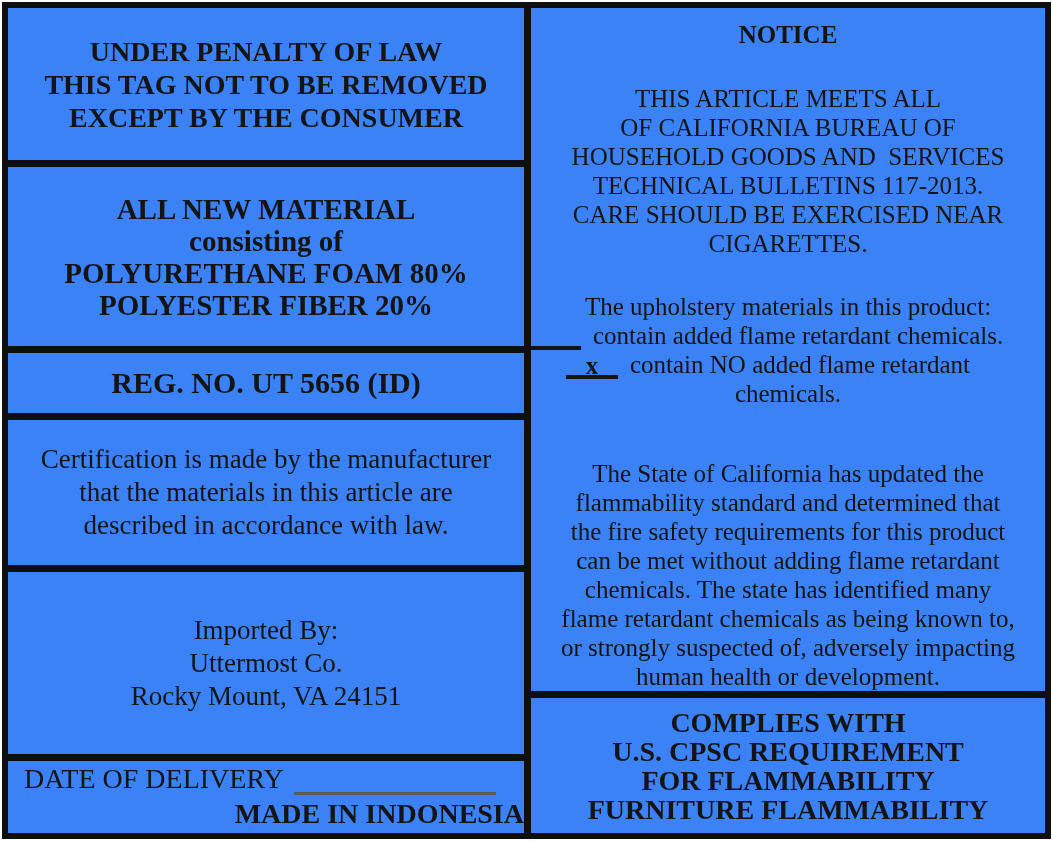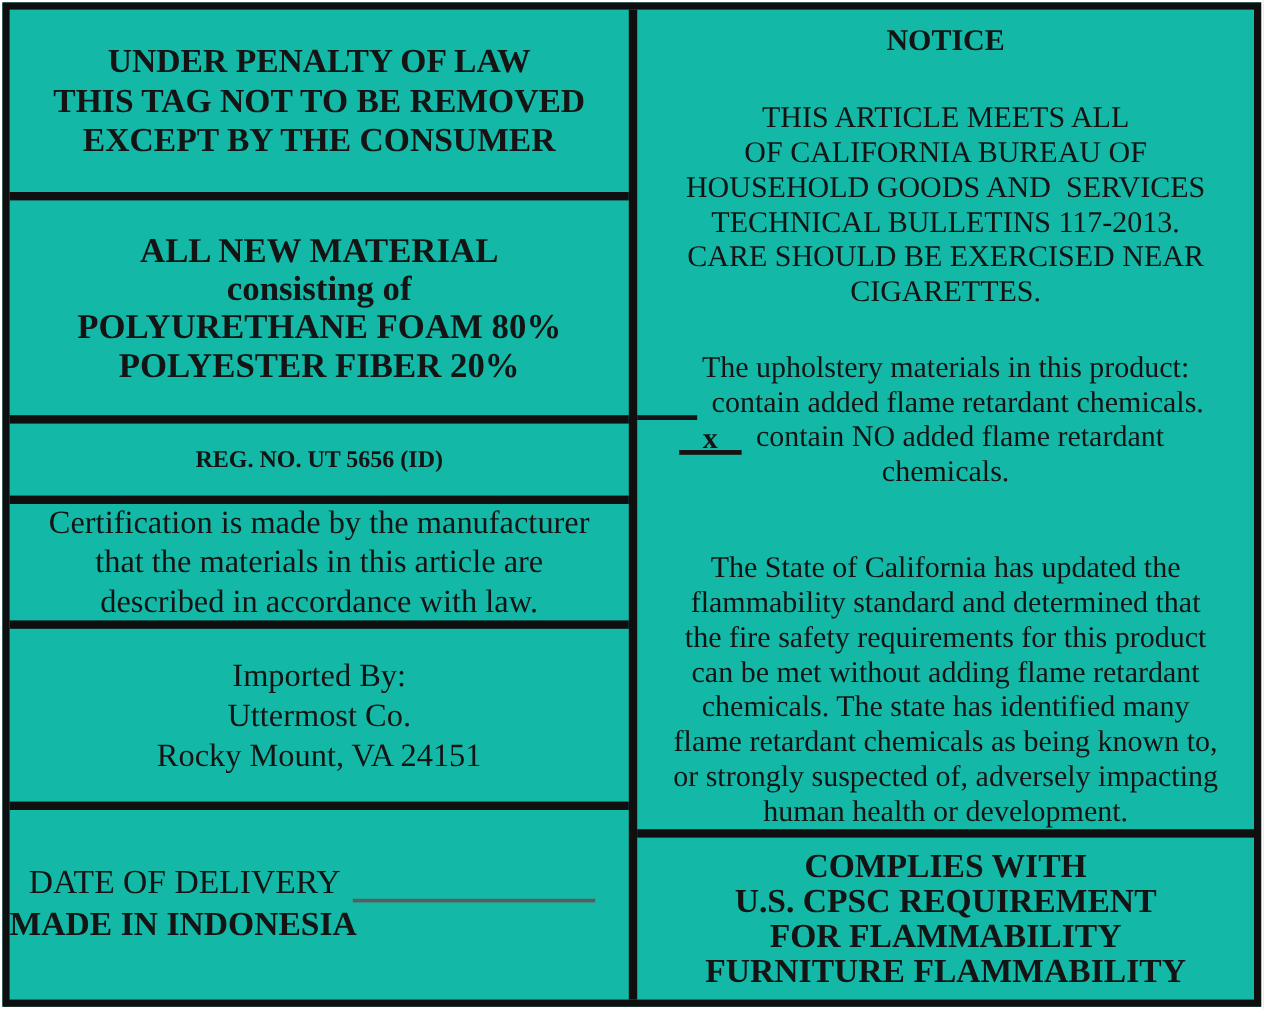"UNDER PENALTY OF LAW" .sheet { background: #14b8a6 -> #3b82f6 }
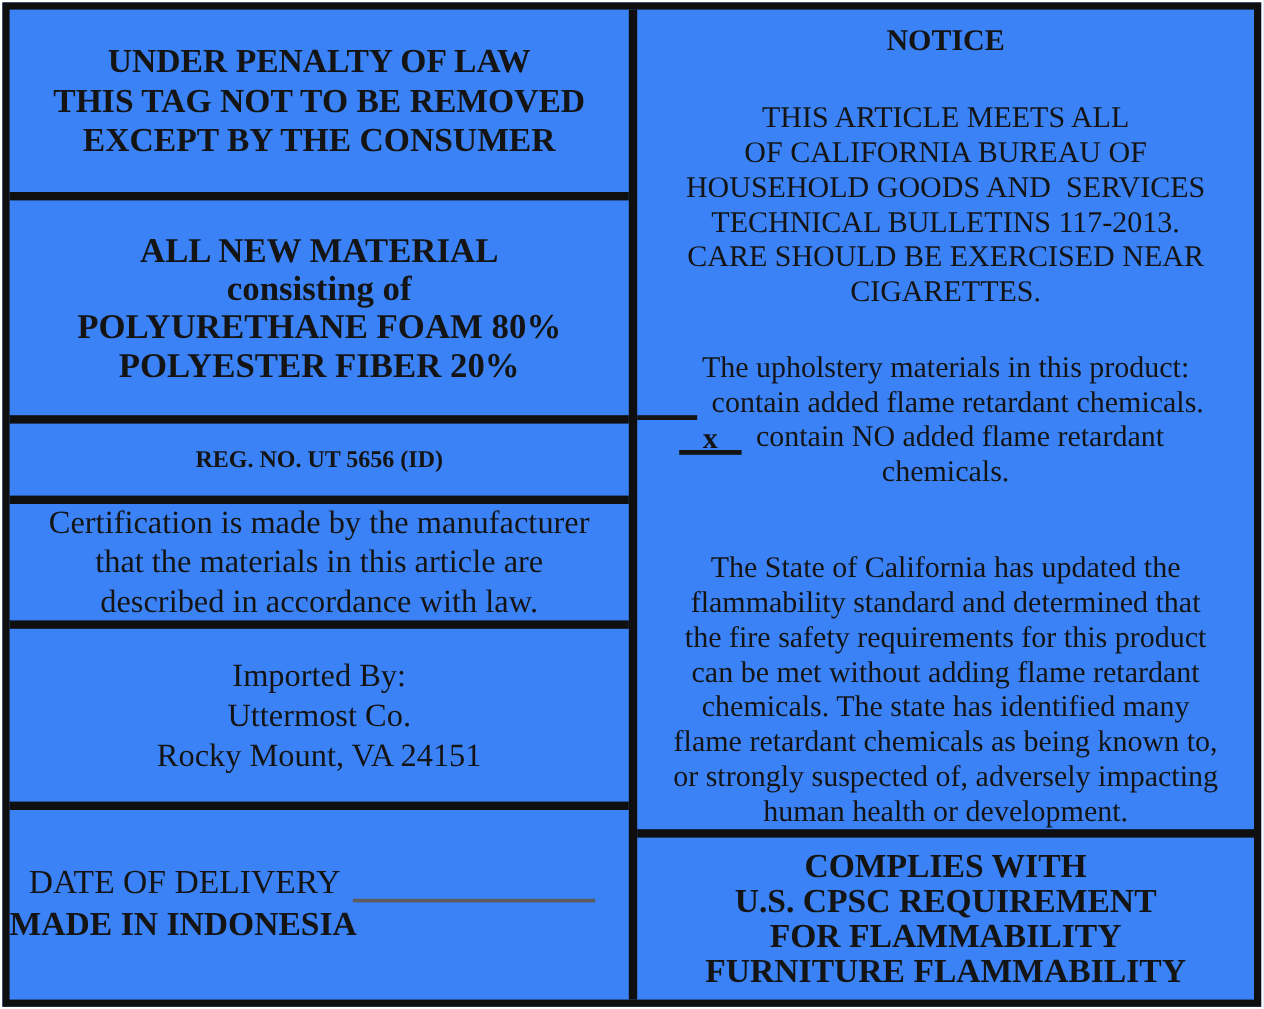"REG. NO. UT 5656 (ID)" .reg-text { font-size: 20px -> 30px }
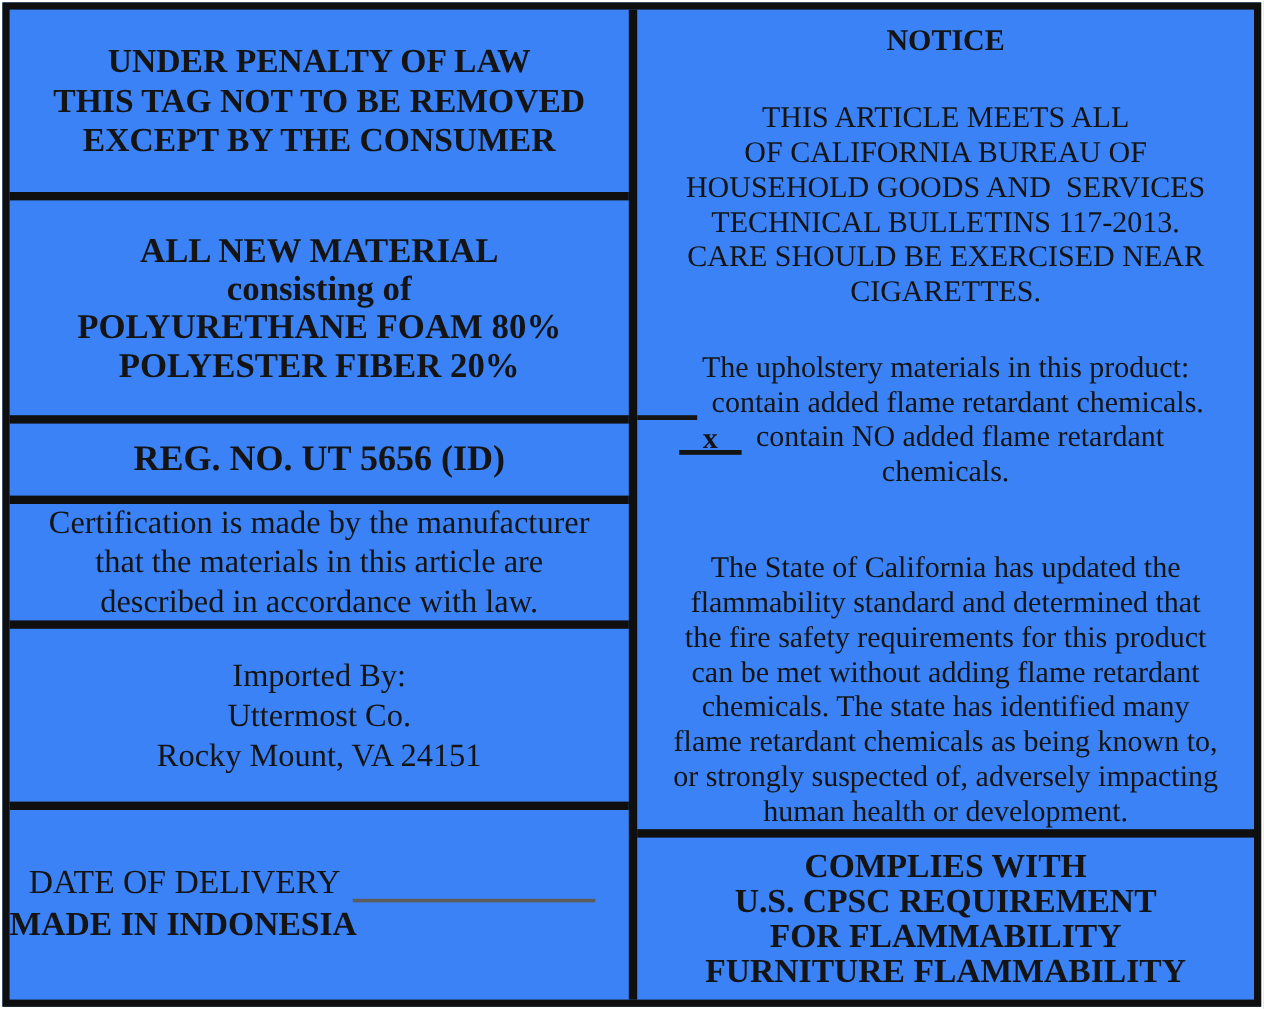"Certification is made by the" .b-cert { height: 104px -> 152px }
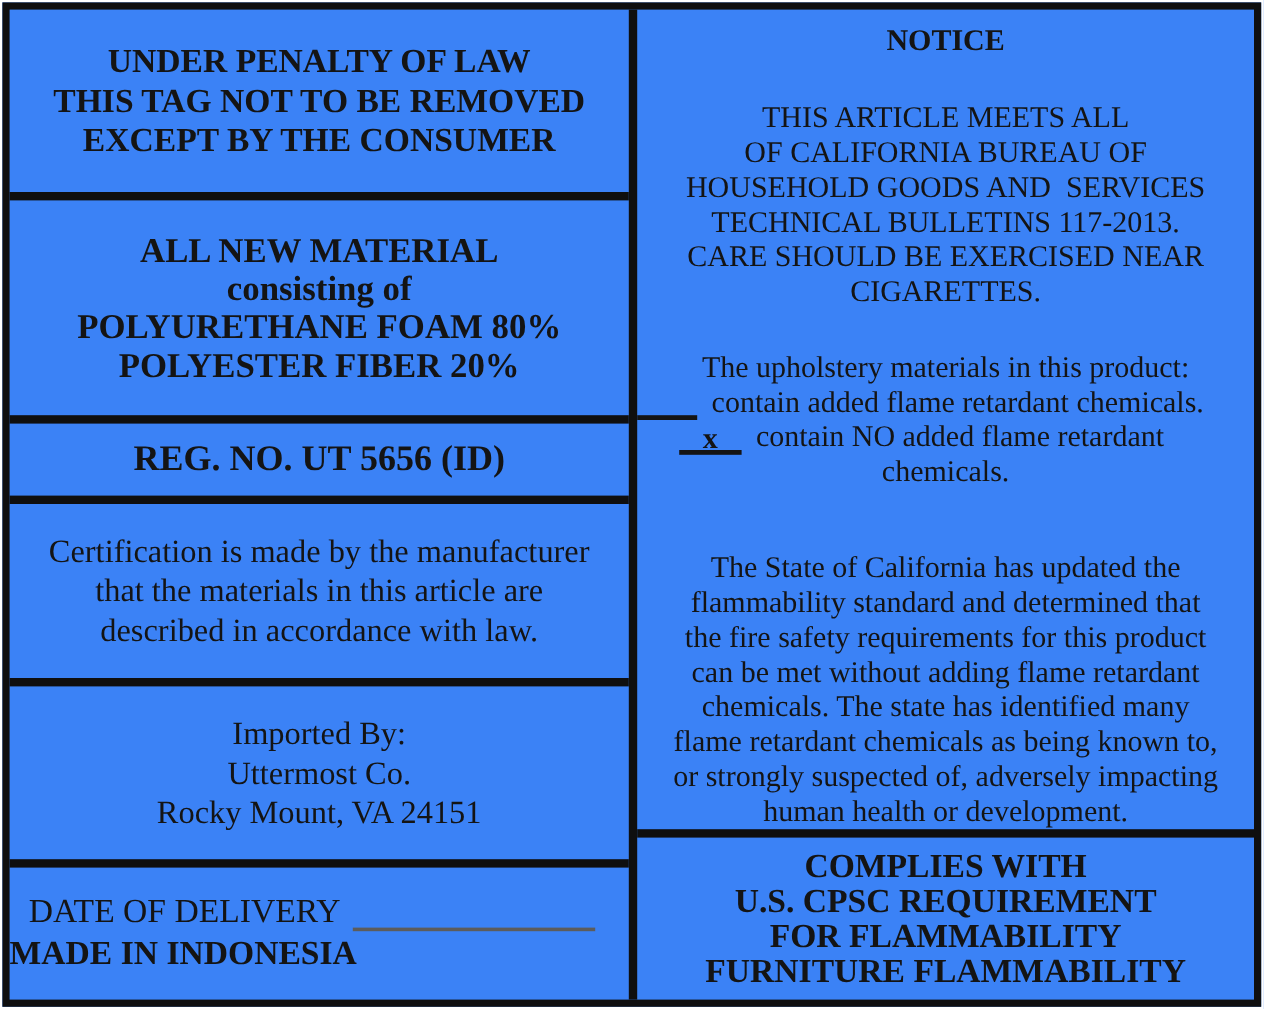"Imported By:" .b-importer { height: 151px -> 189px }
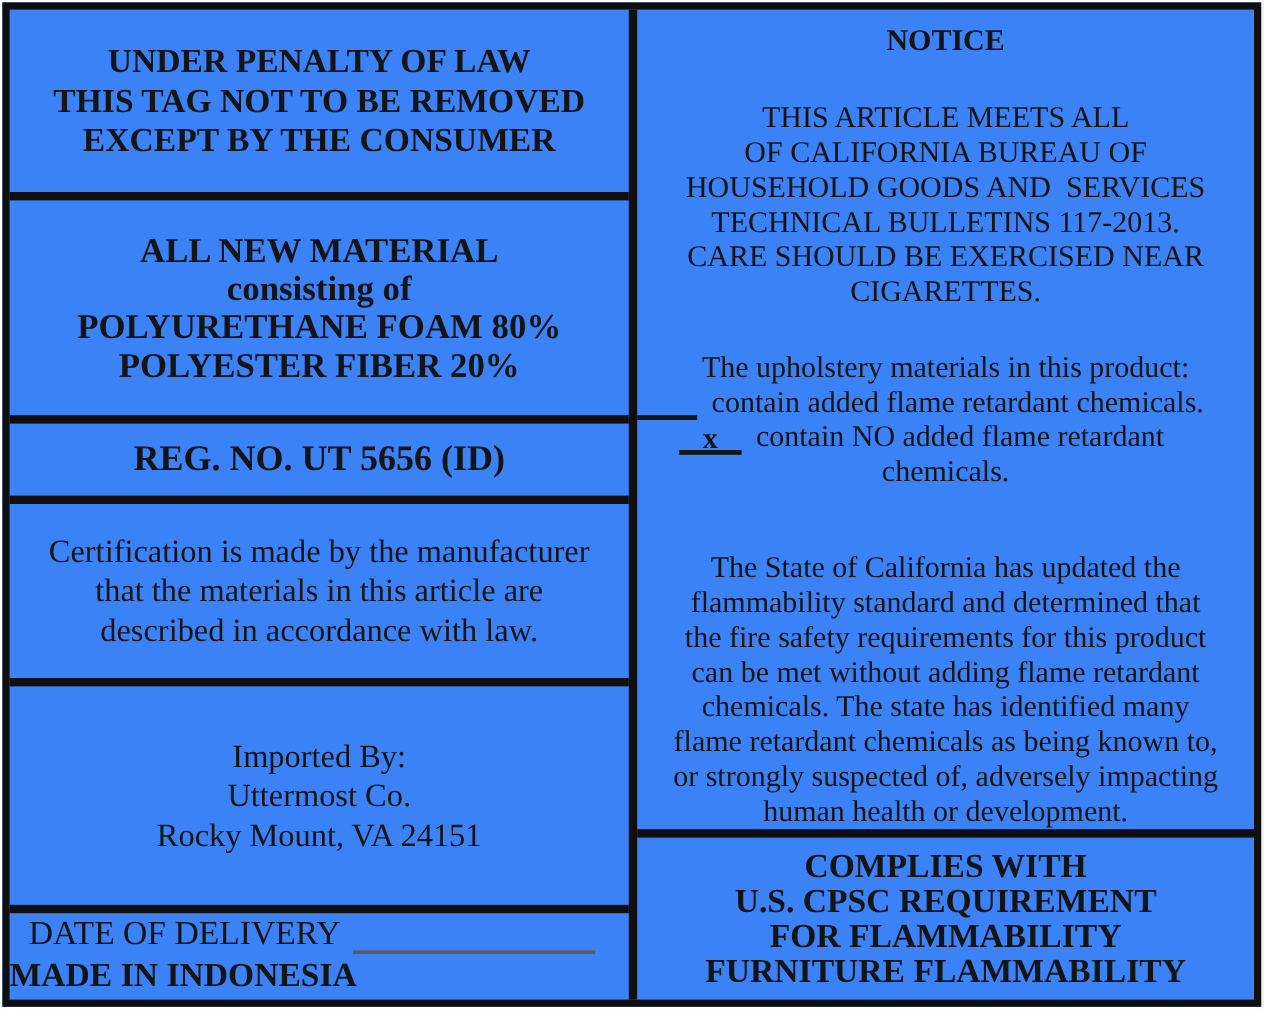"MADE IN INDONESIA" .made-in { text-align: left -> right }
